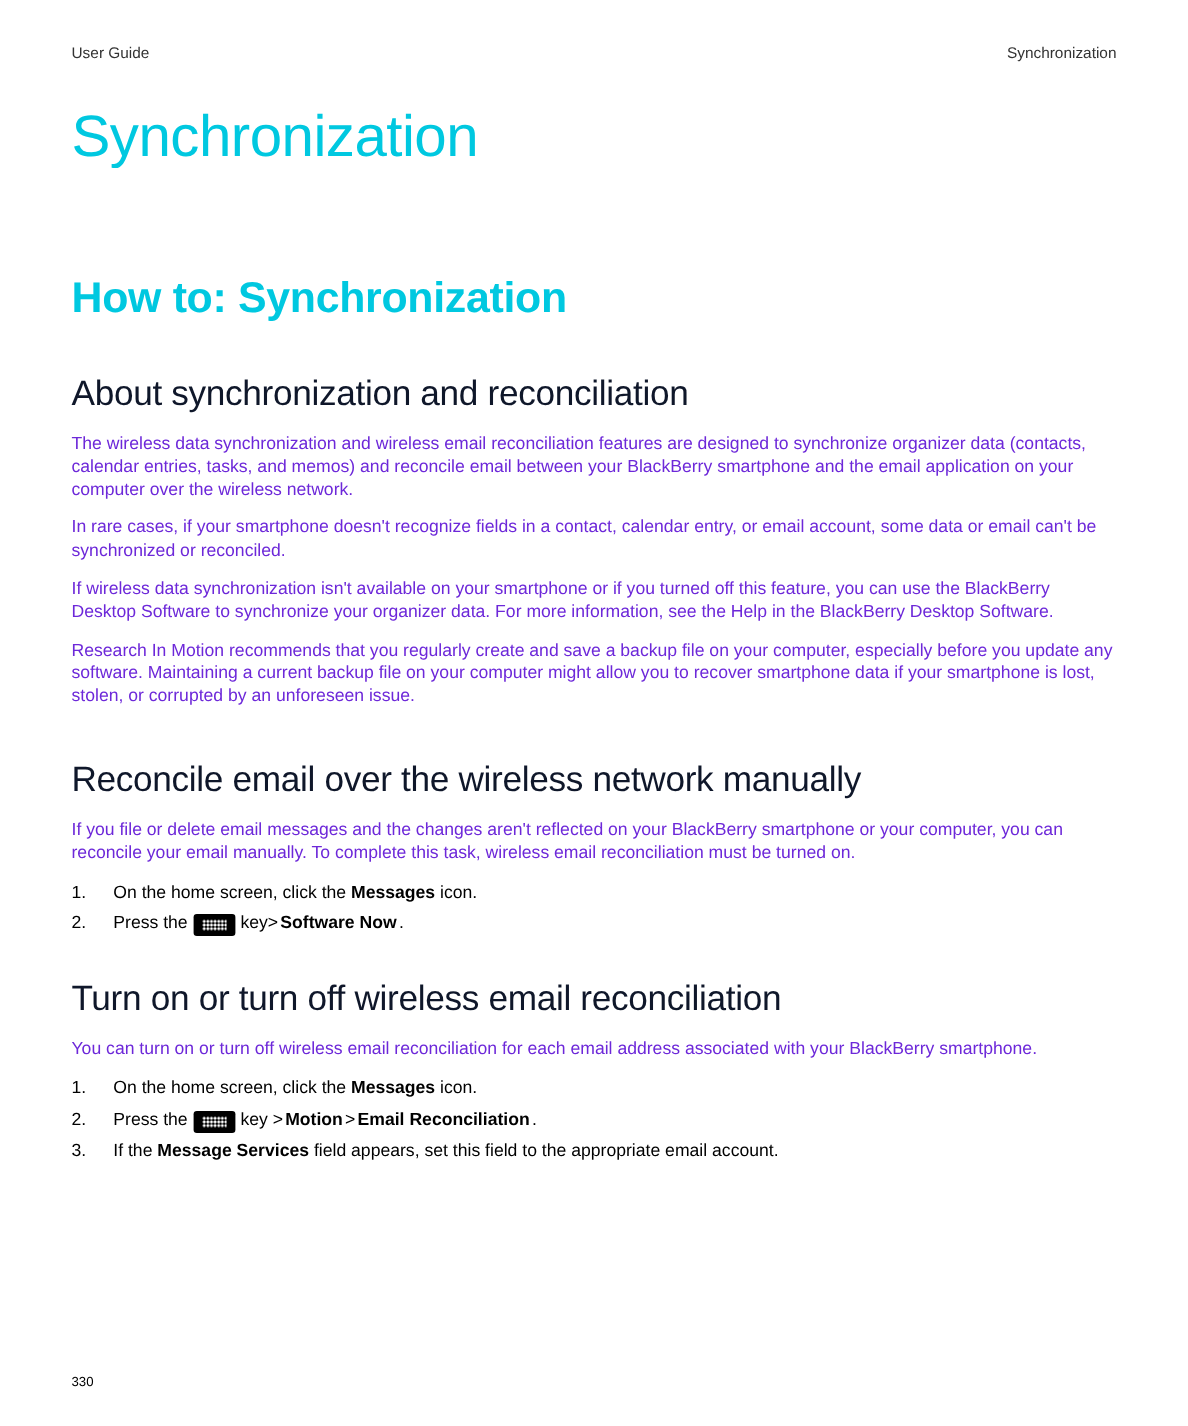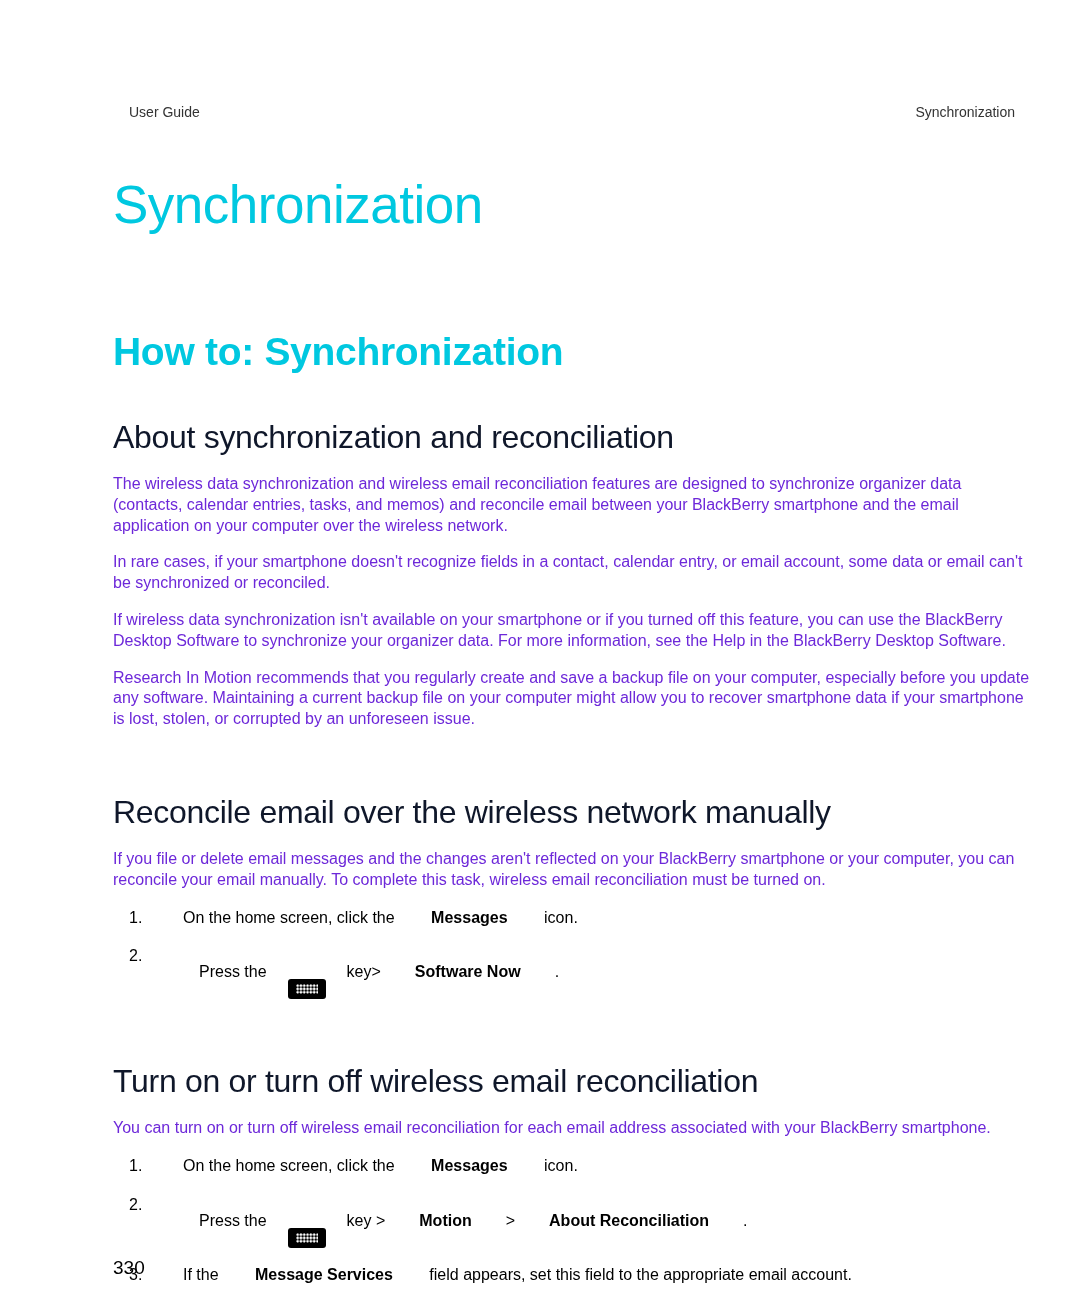"User Guide" * { margin: 16px -> 0 }
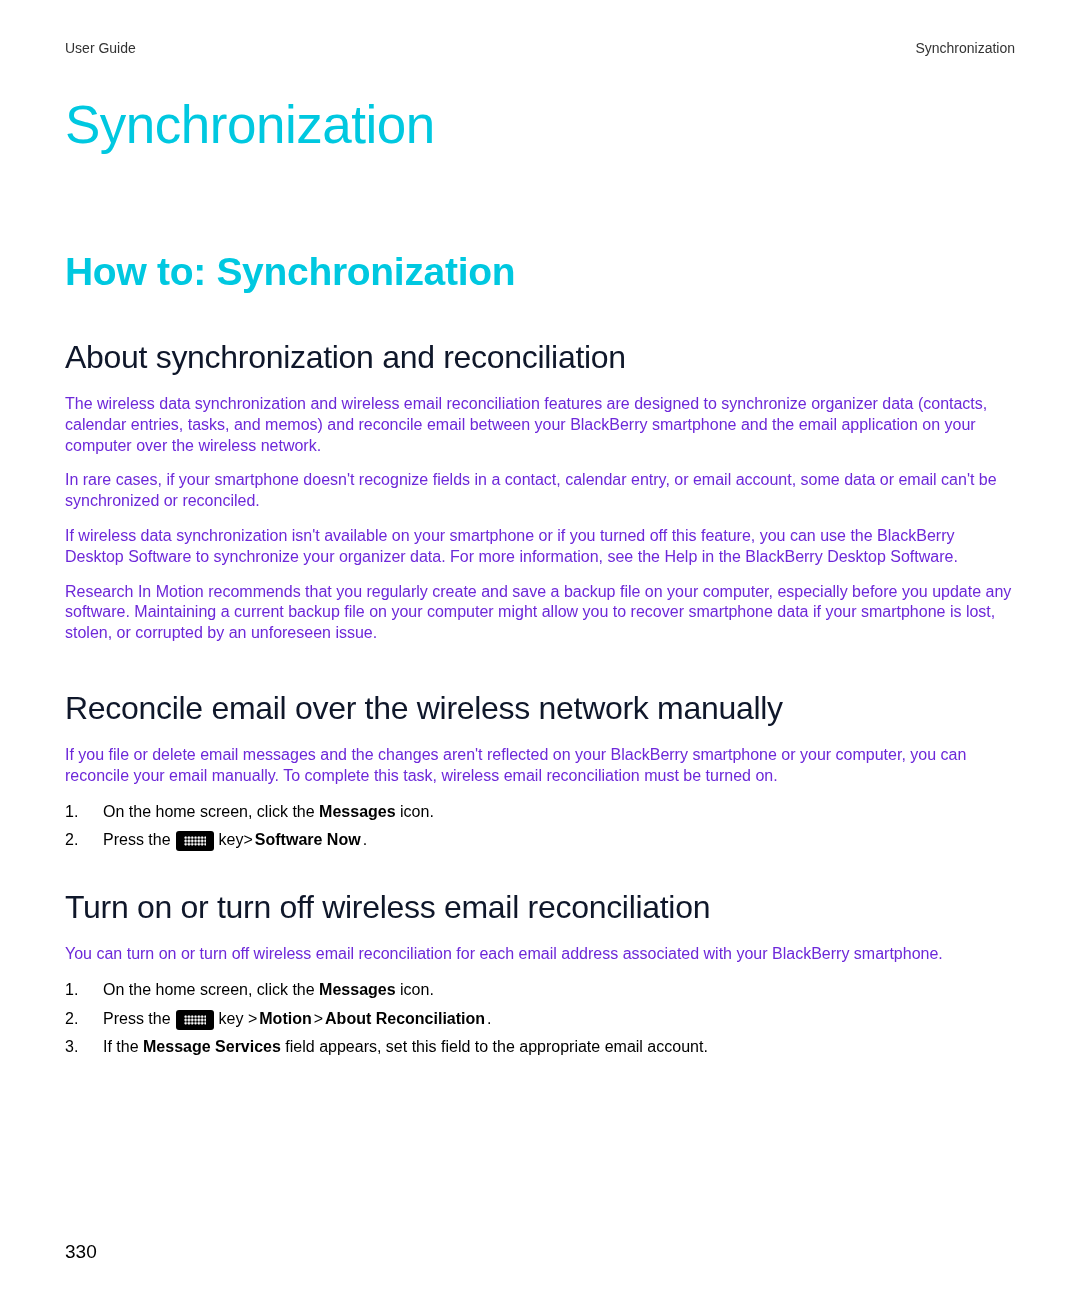"About Reconciliation" span.bold { text: About -> Email }
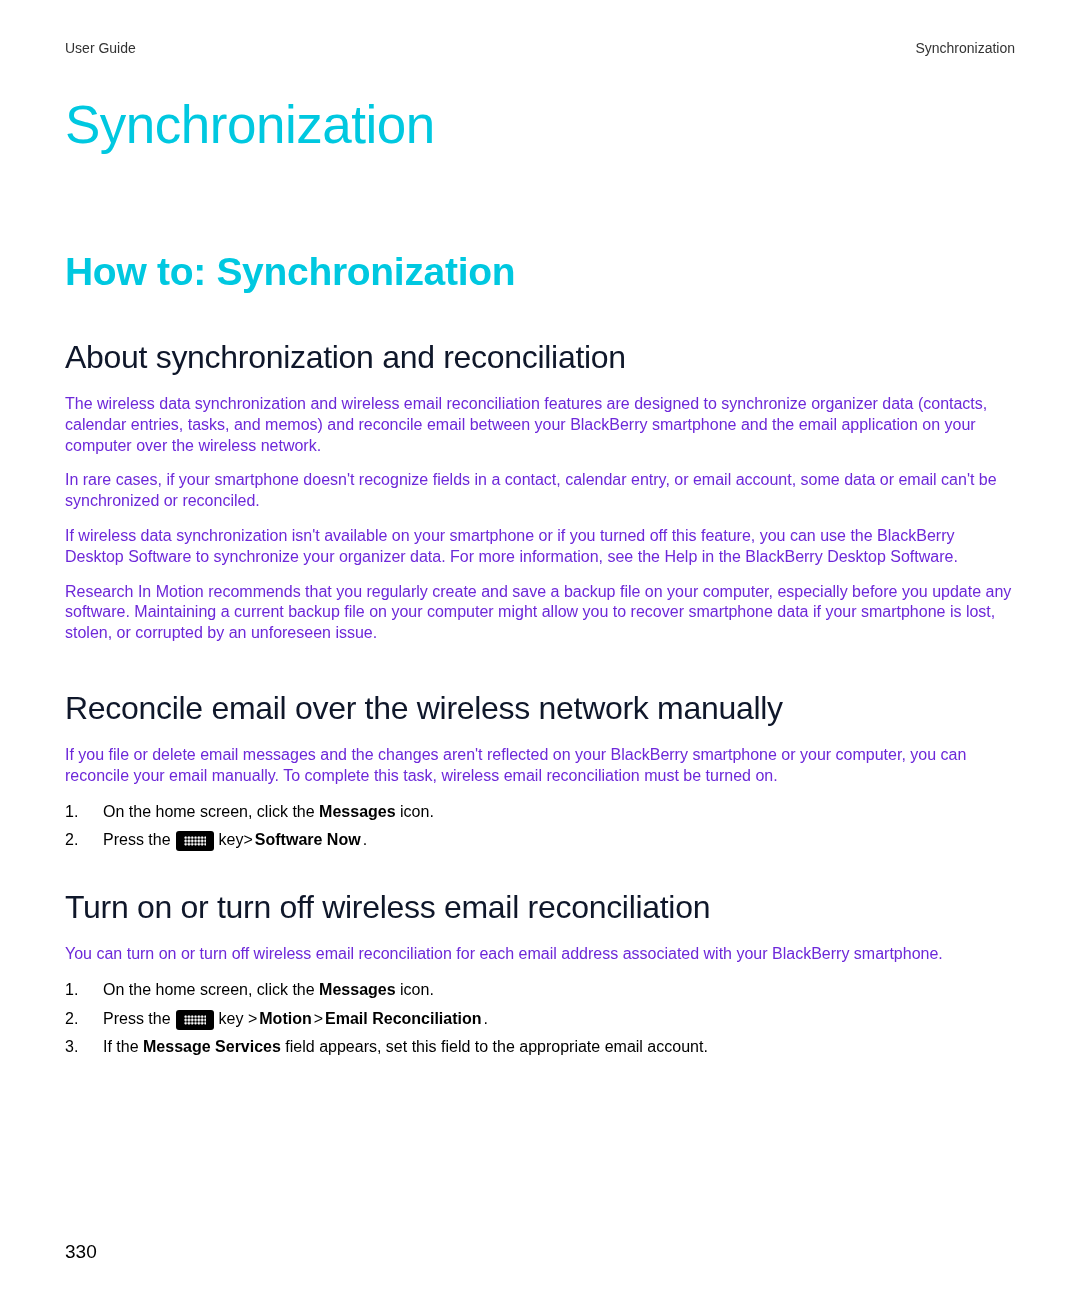"330" .page-number { font-size: 19px -> 12px }
